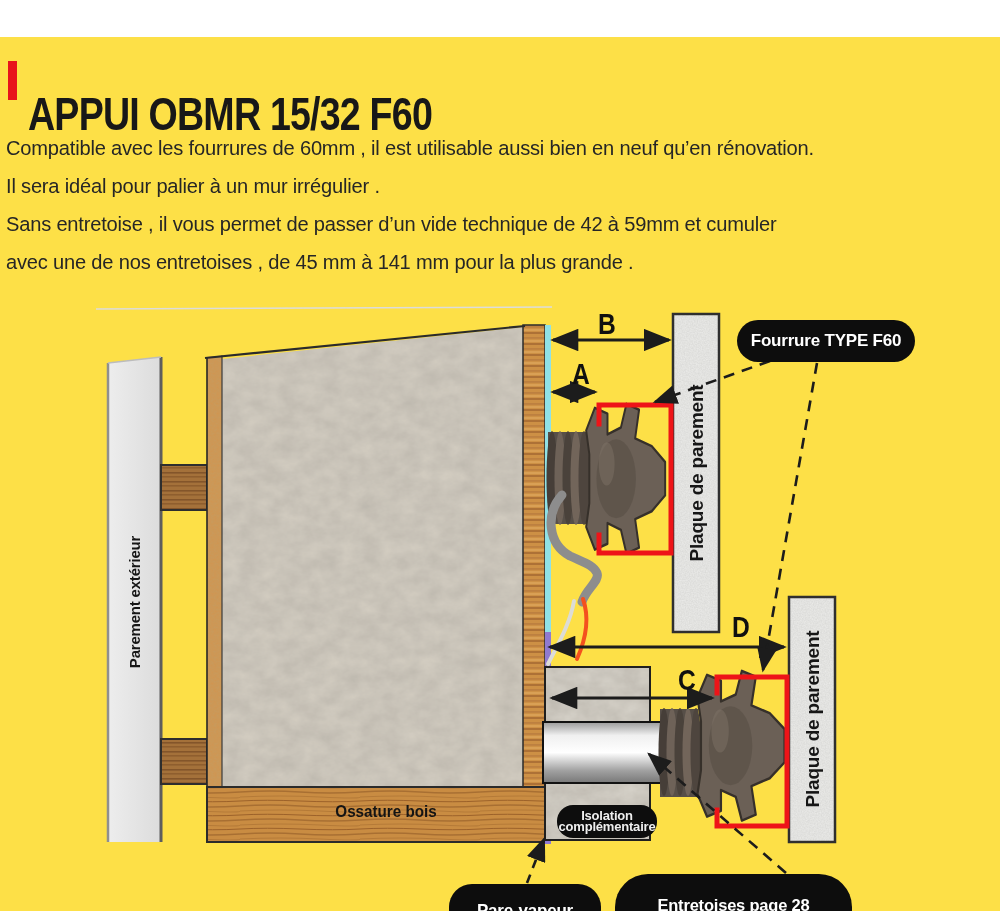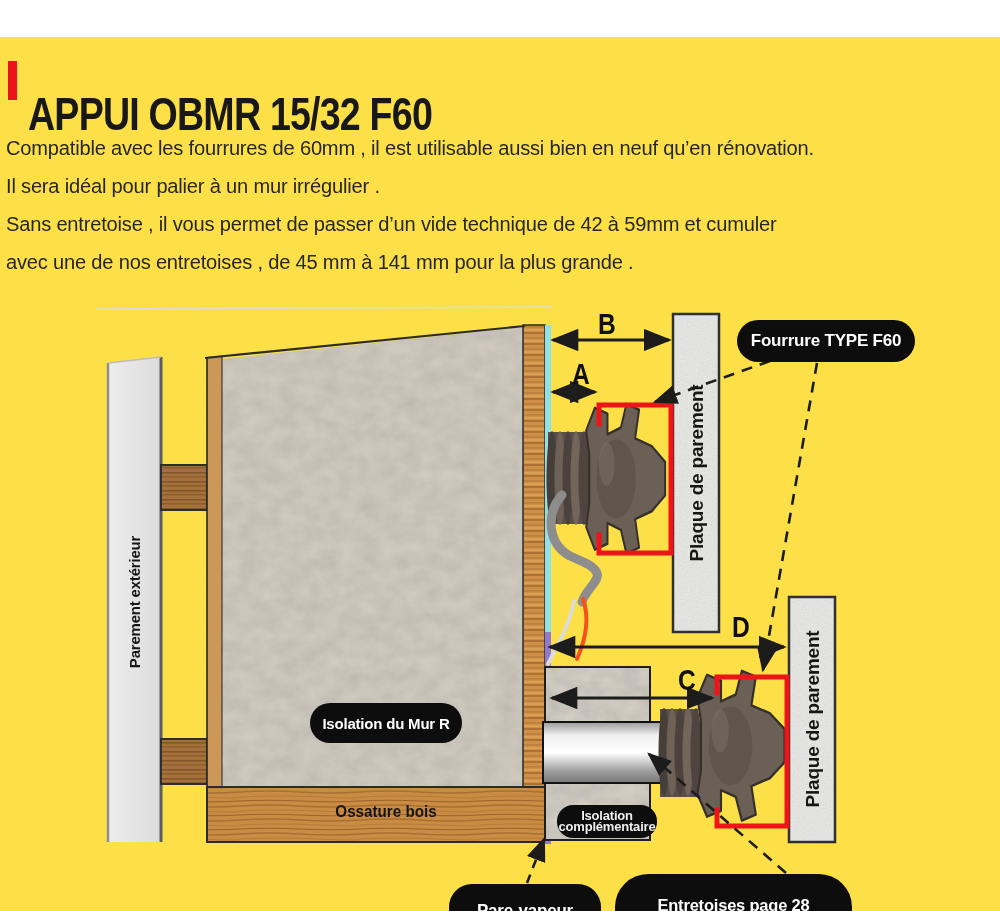"Isolation du Mur R" div.pill { html: <div>Isolation du Mur R</div> -> none }
